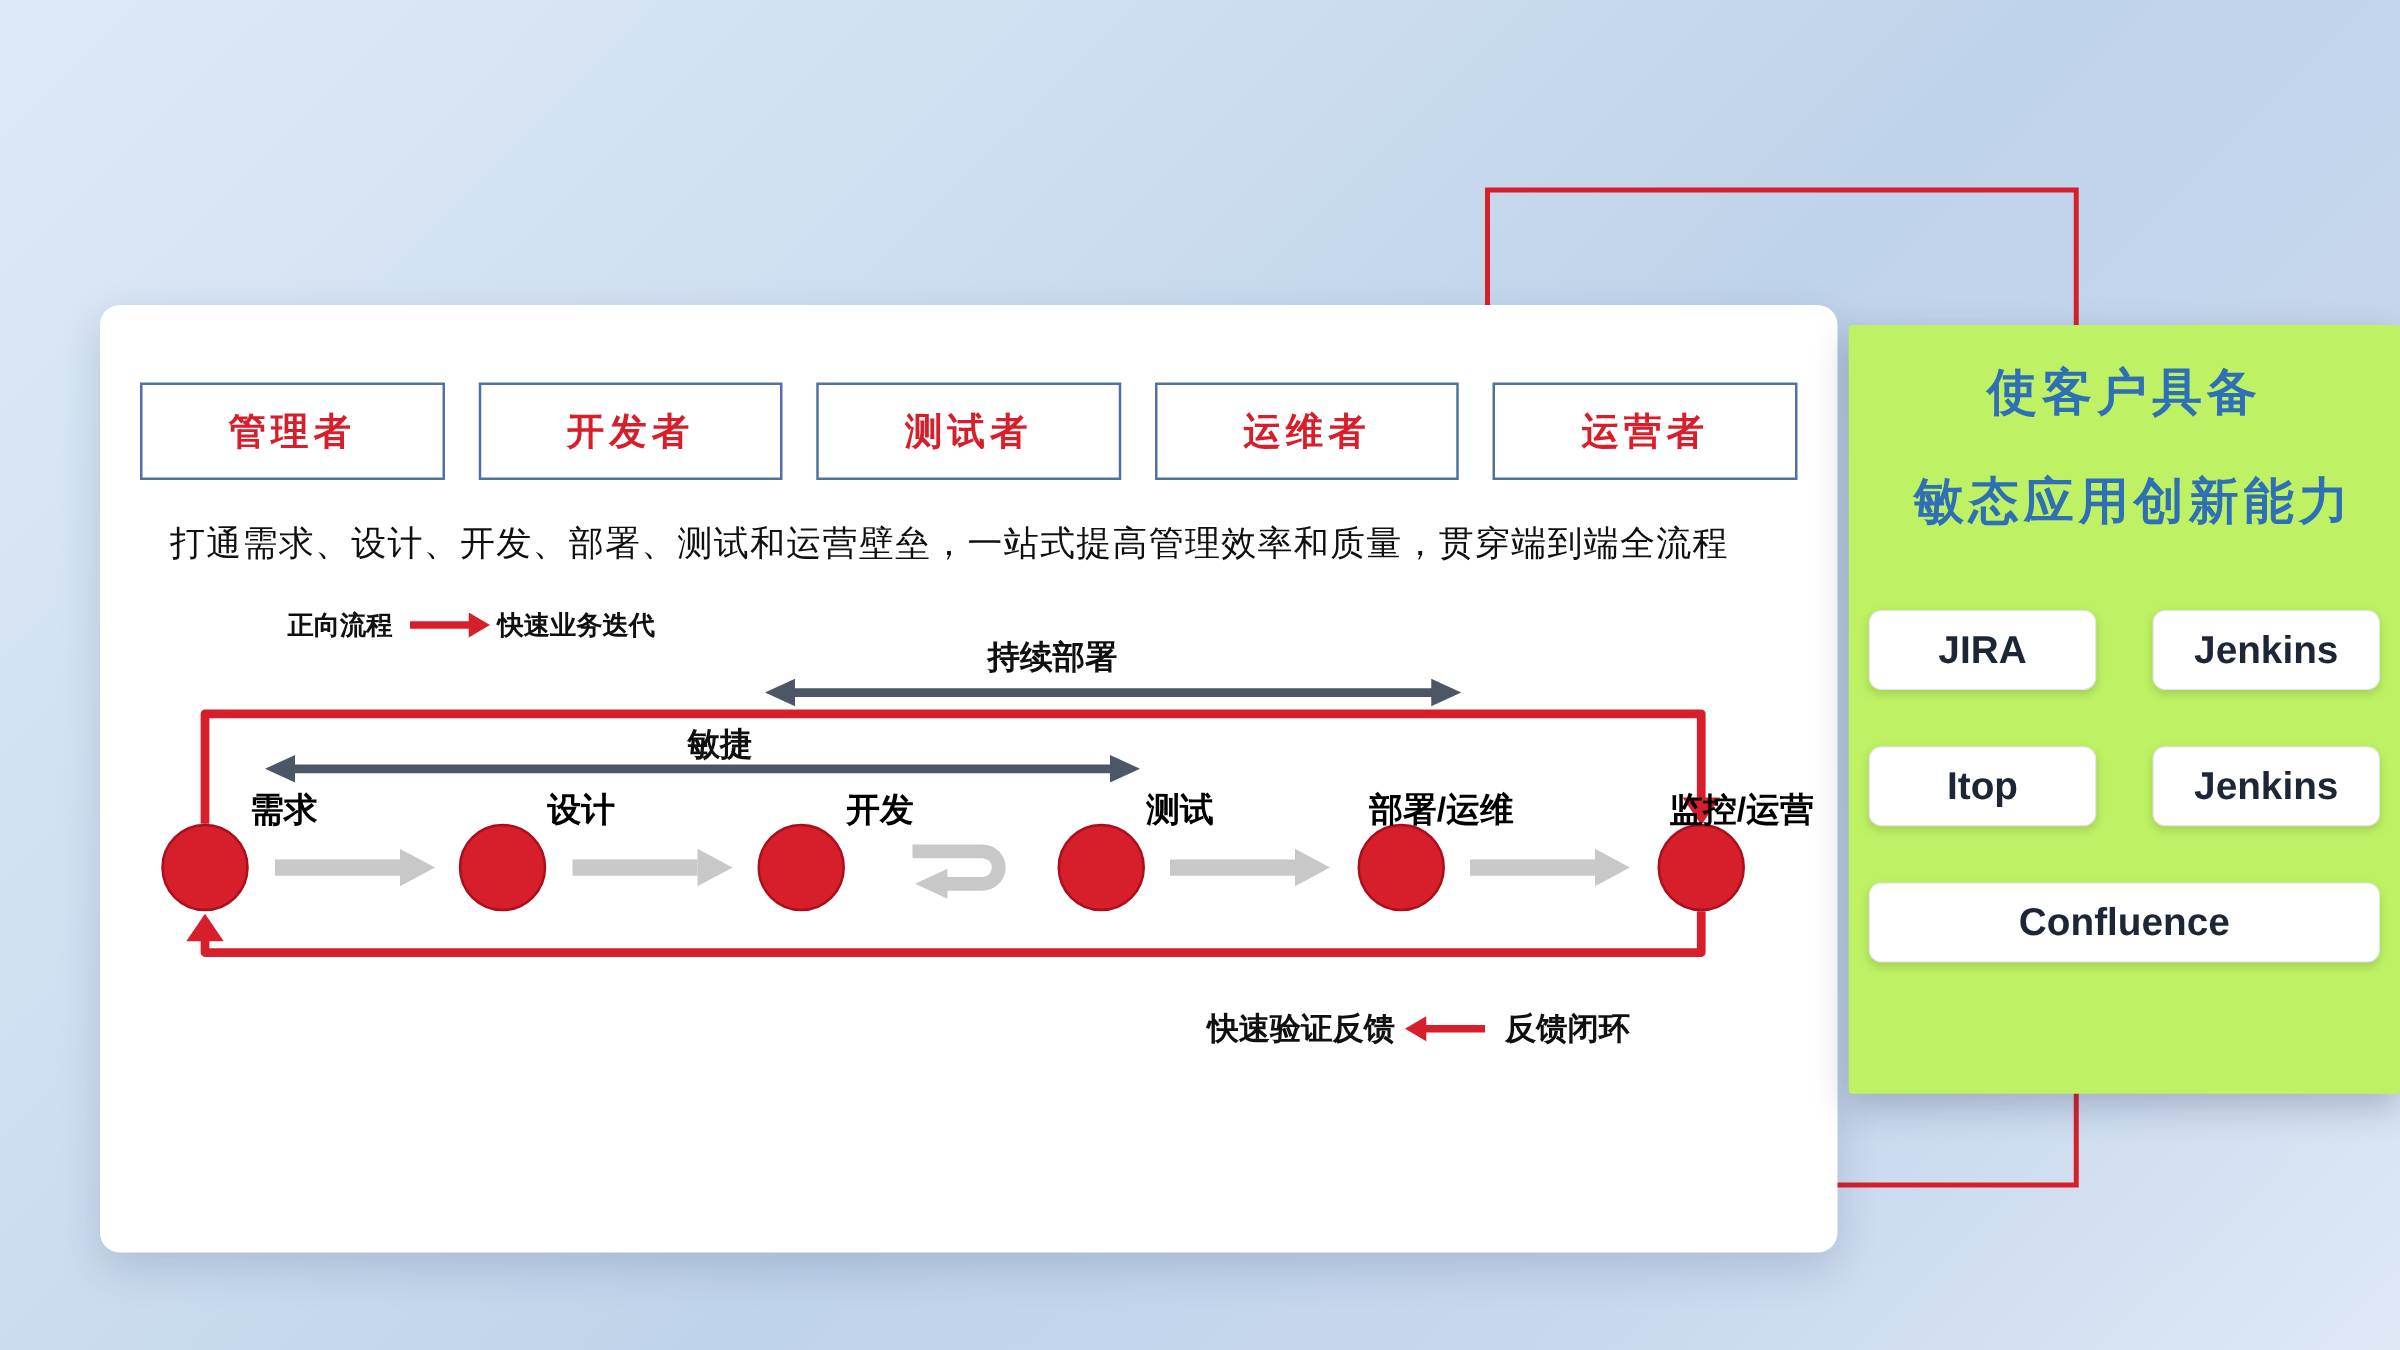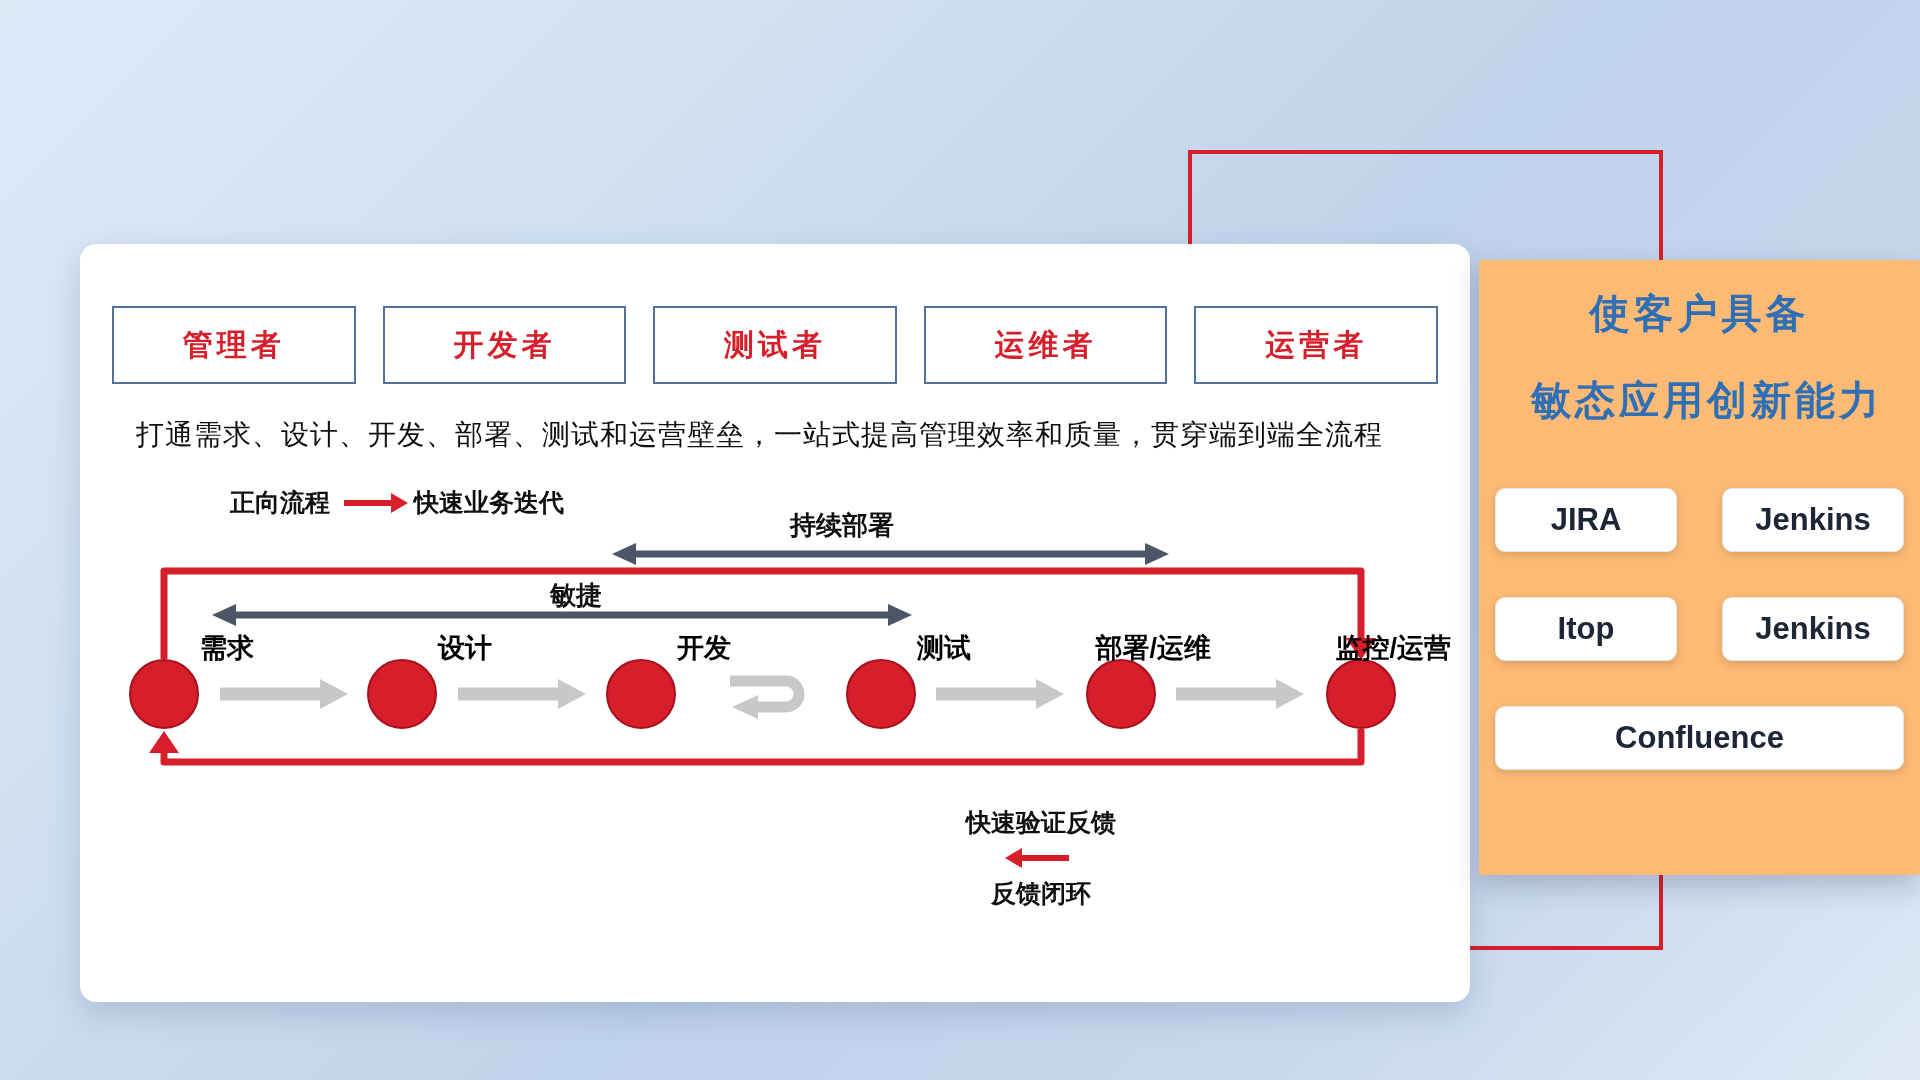"使客户具备" .side-panel { background: #fdba74 -> #bef264 }
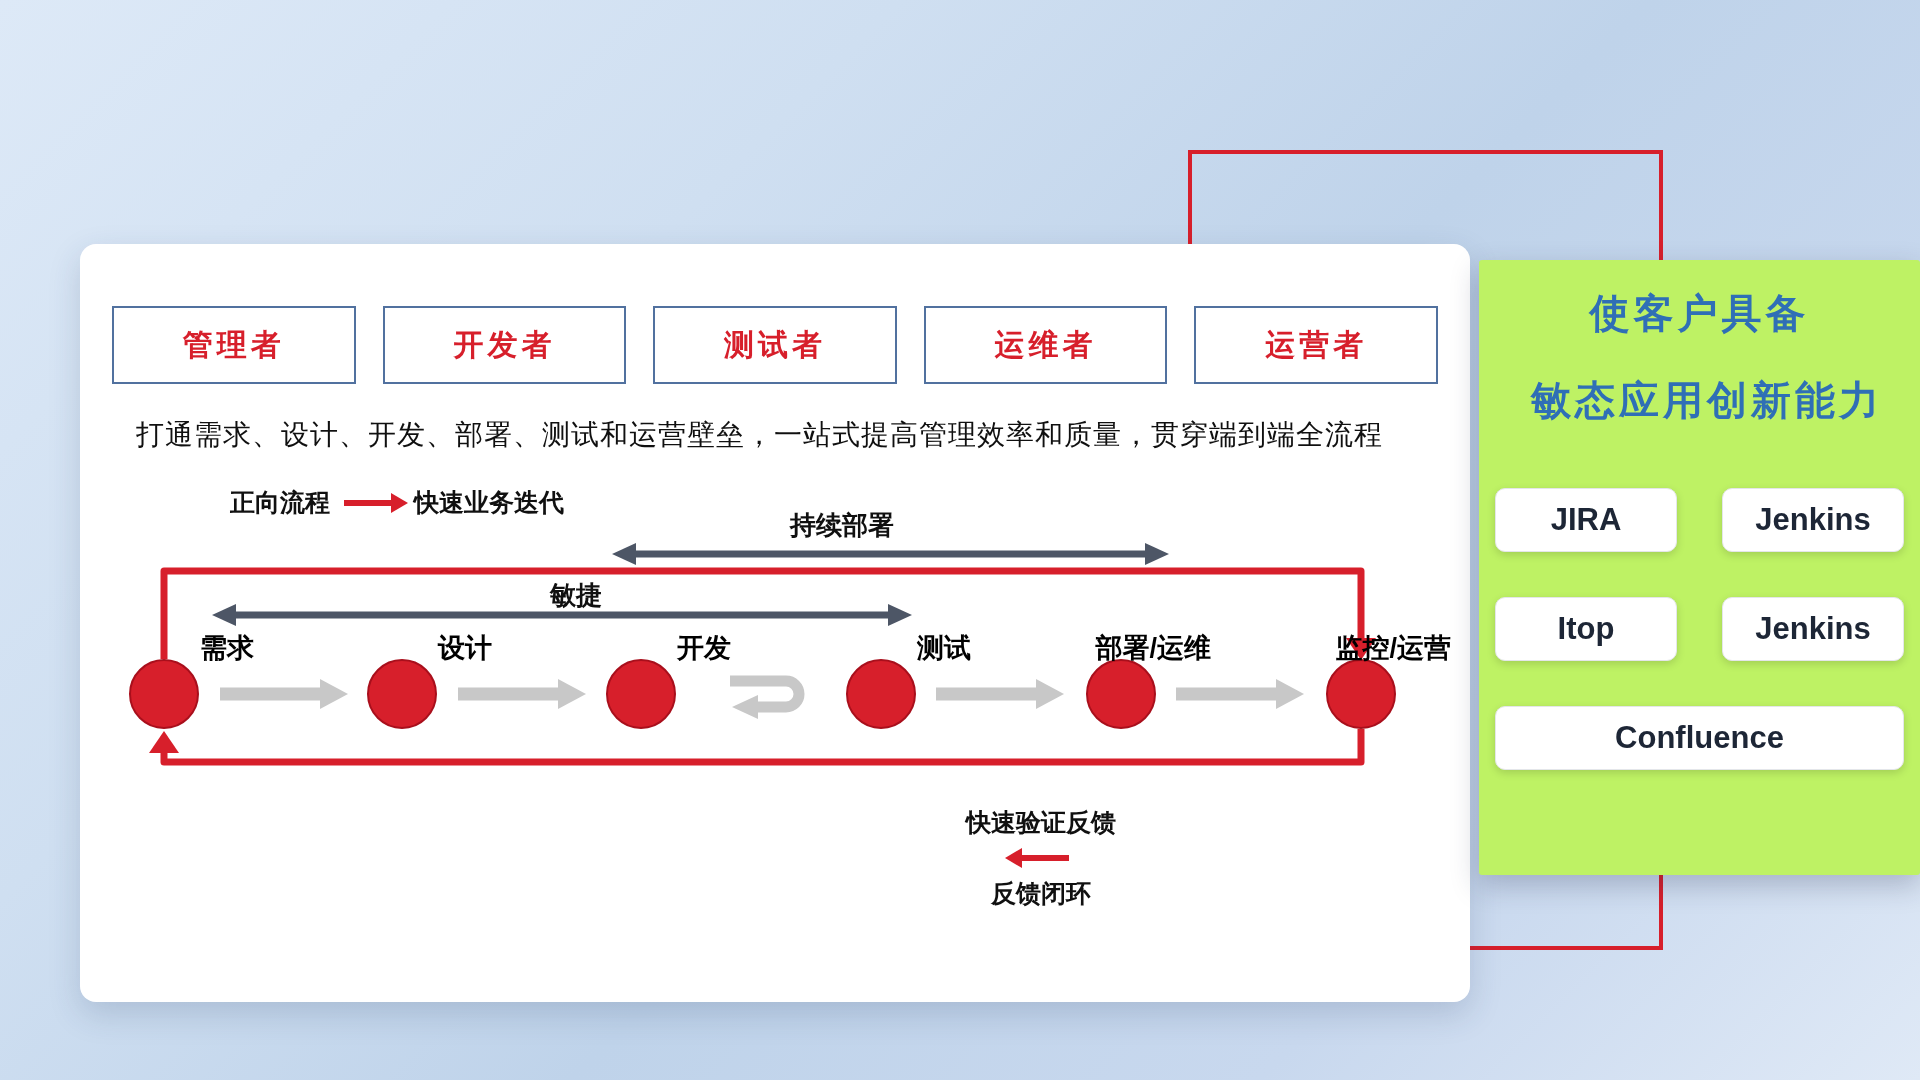"正向流程" .legend-forward { font-size: 25px -> 21px }
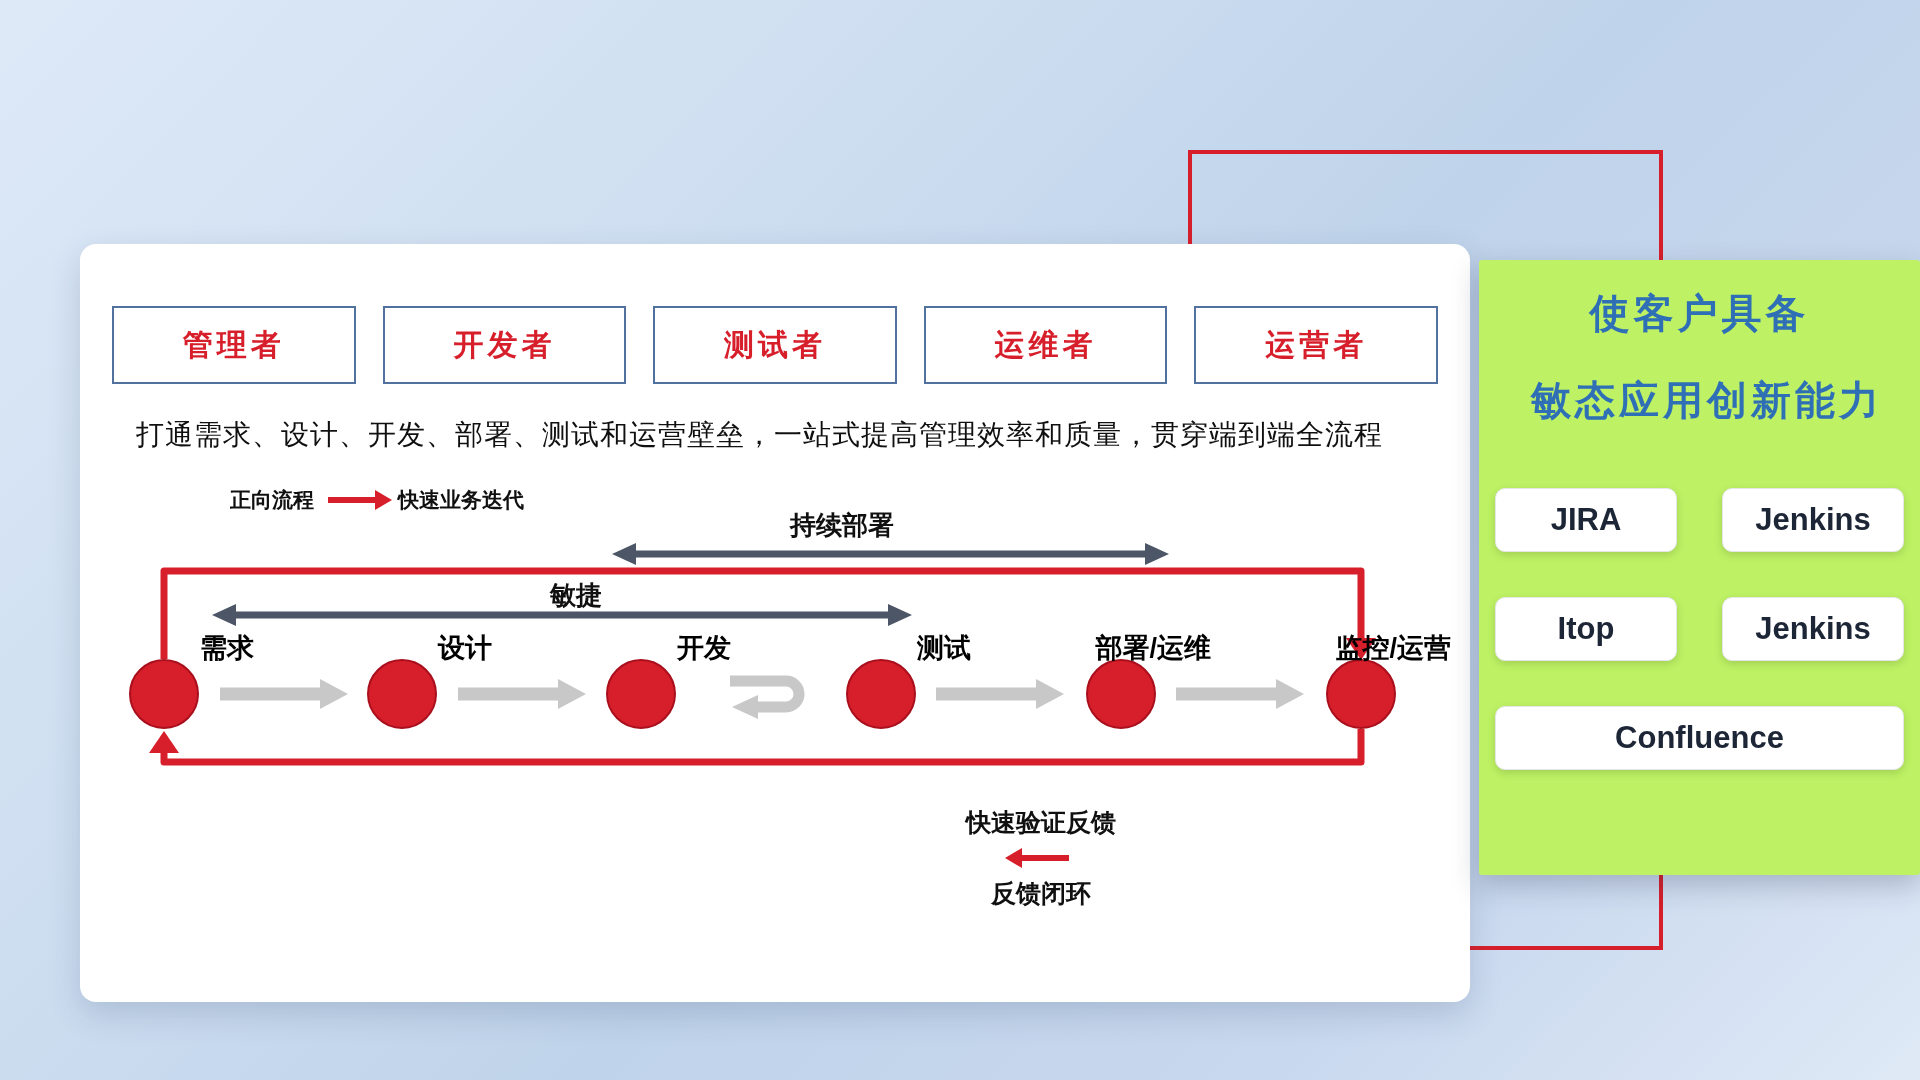"快速验证反馈" .legend-feedback { flex-direction: column -> none }
